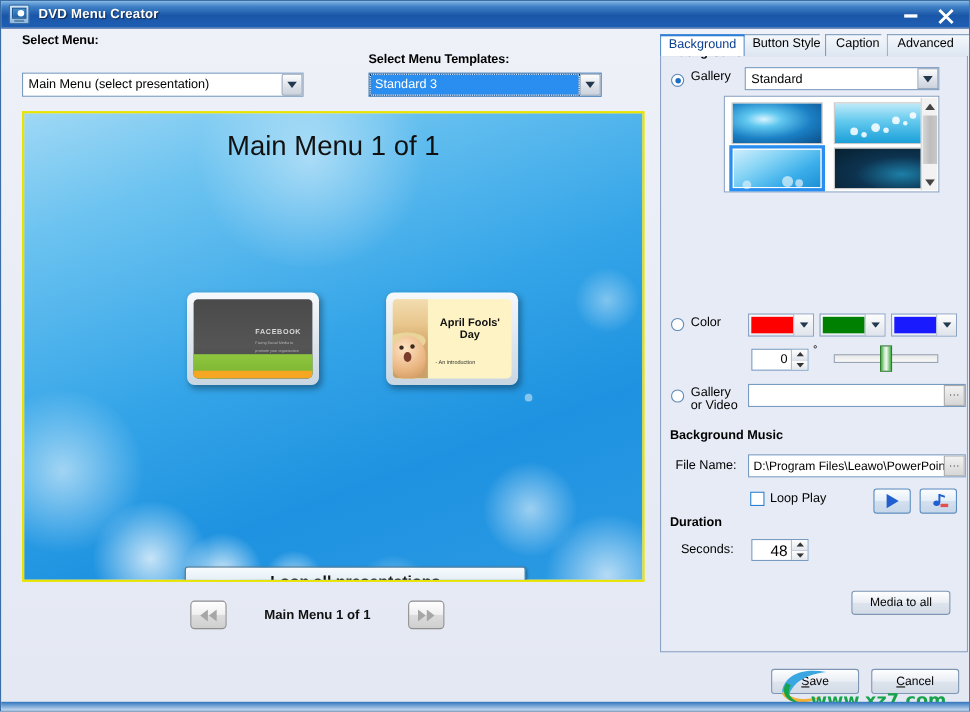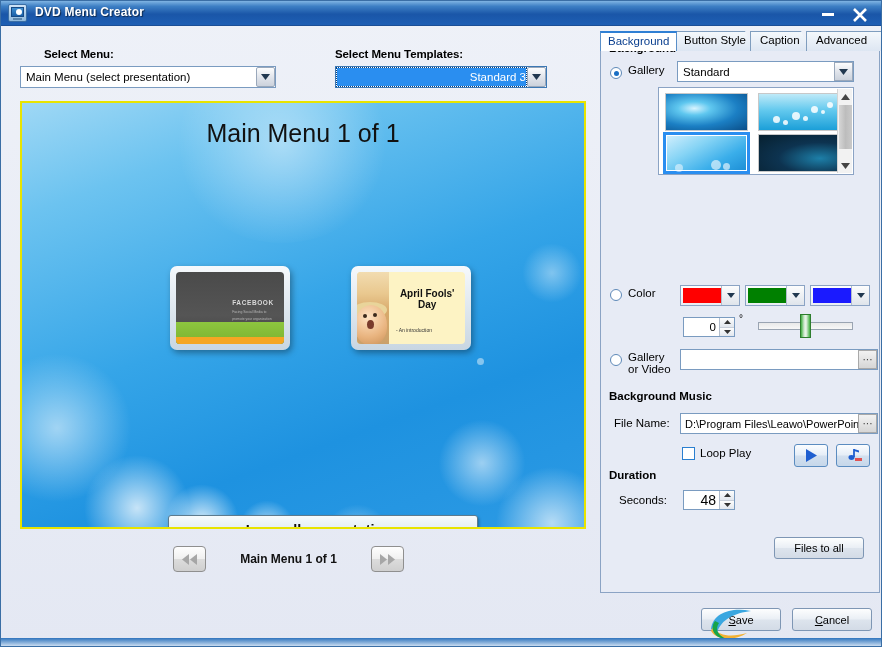"Select Menu:" #lblSelectMenu { margin-left: 24px -> none; top: 47px -> 30px }
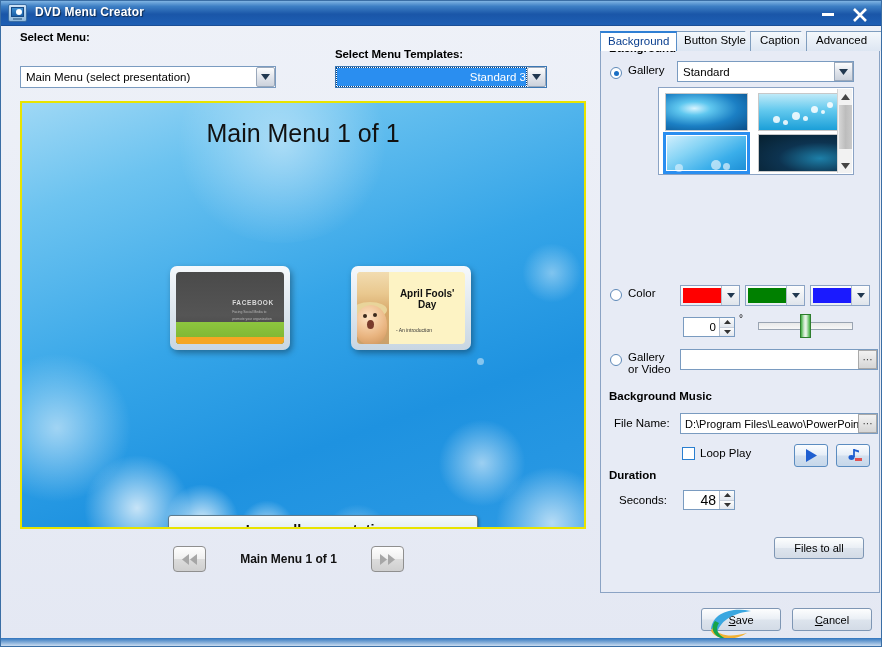"Standard 3" #comboTemplate .txt { text-align: right -> none }
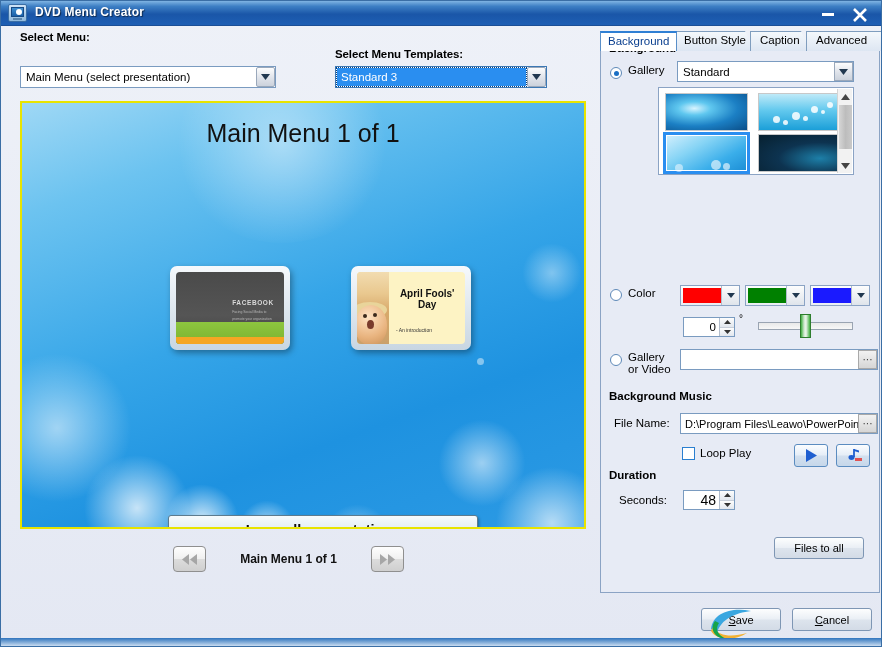"Files to all" div { text: Files -> Media }
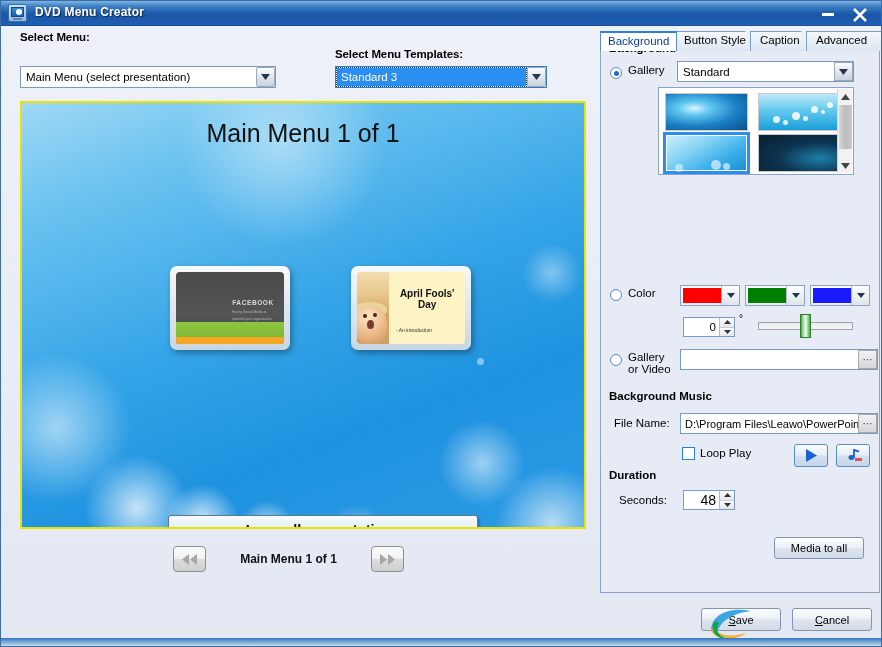"www.xz7.com" div { html: none -> <div>www.xz7.com</div> }
